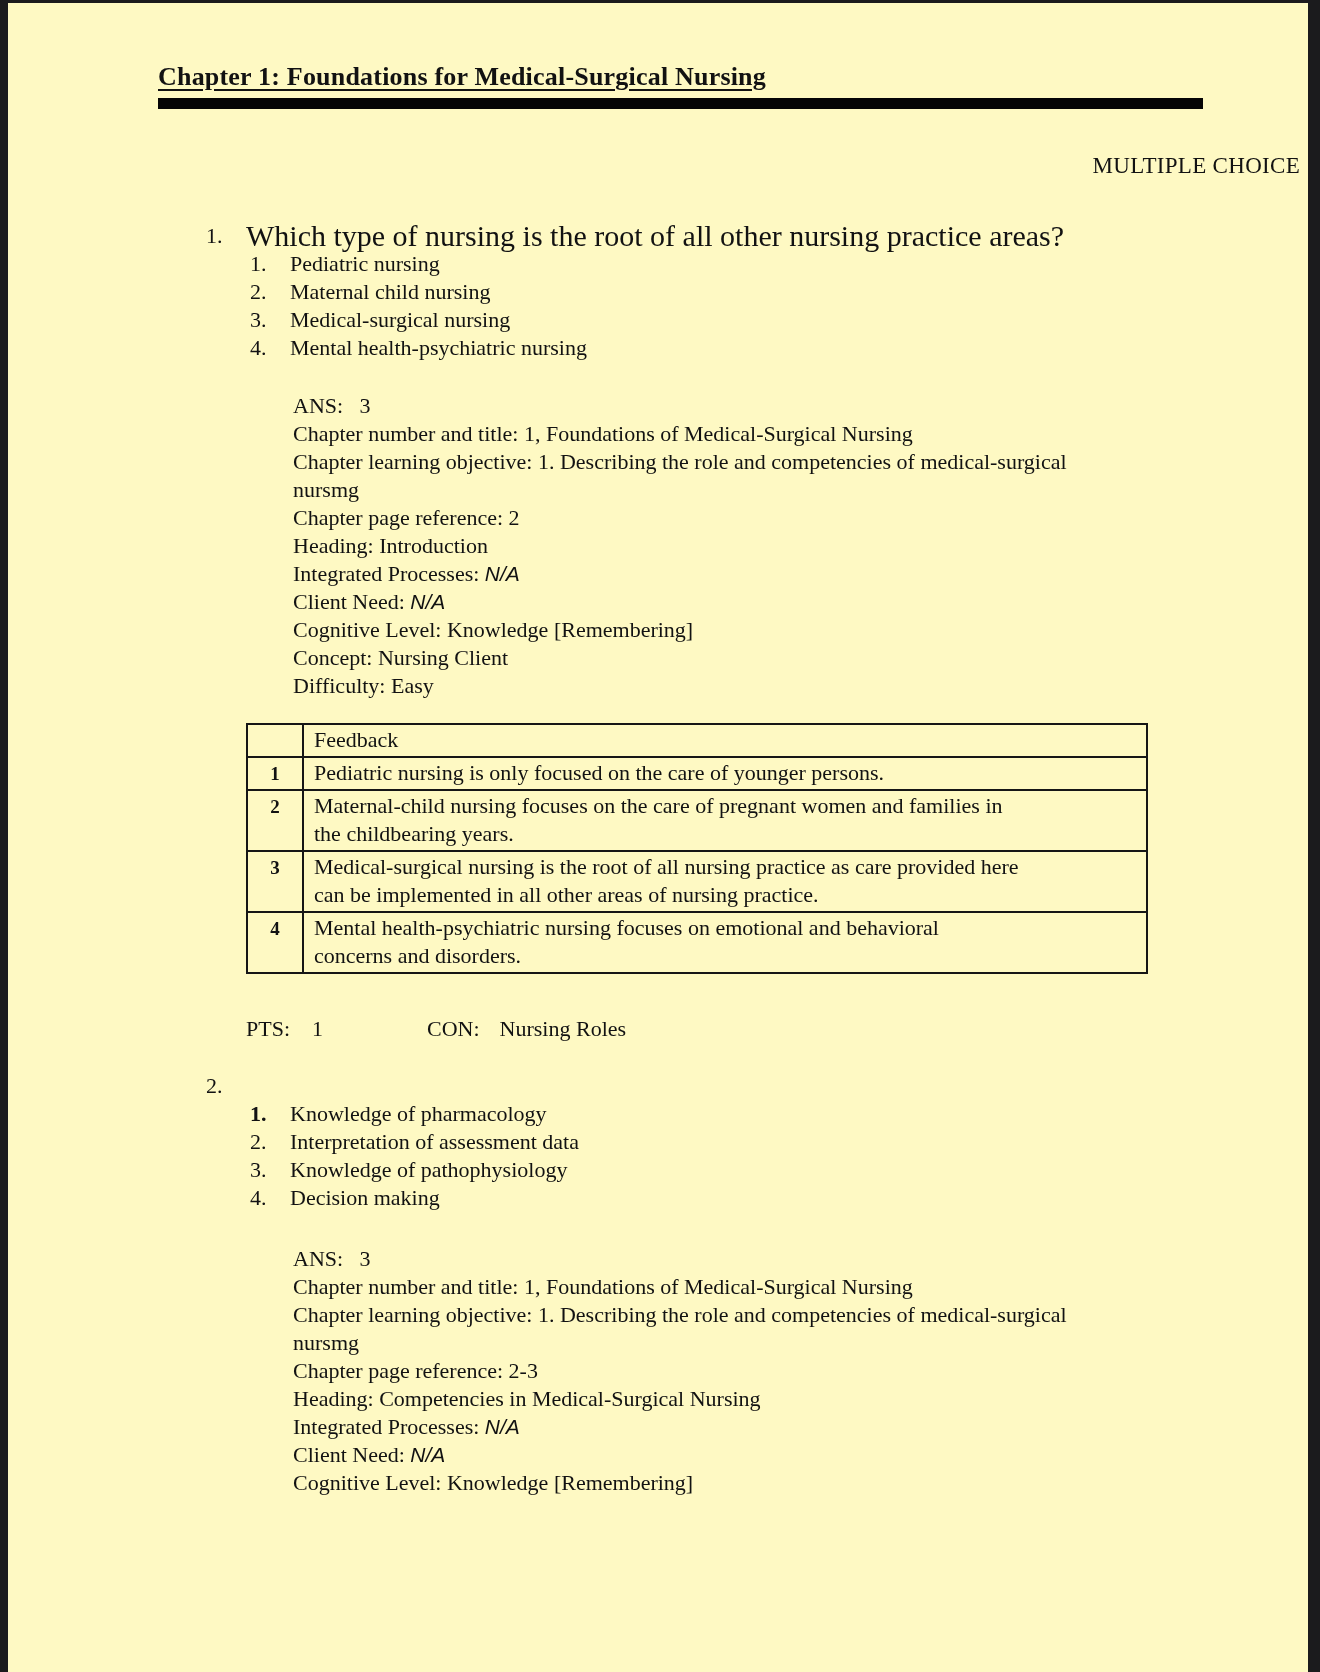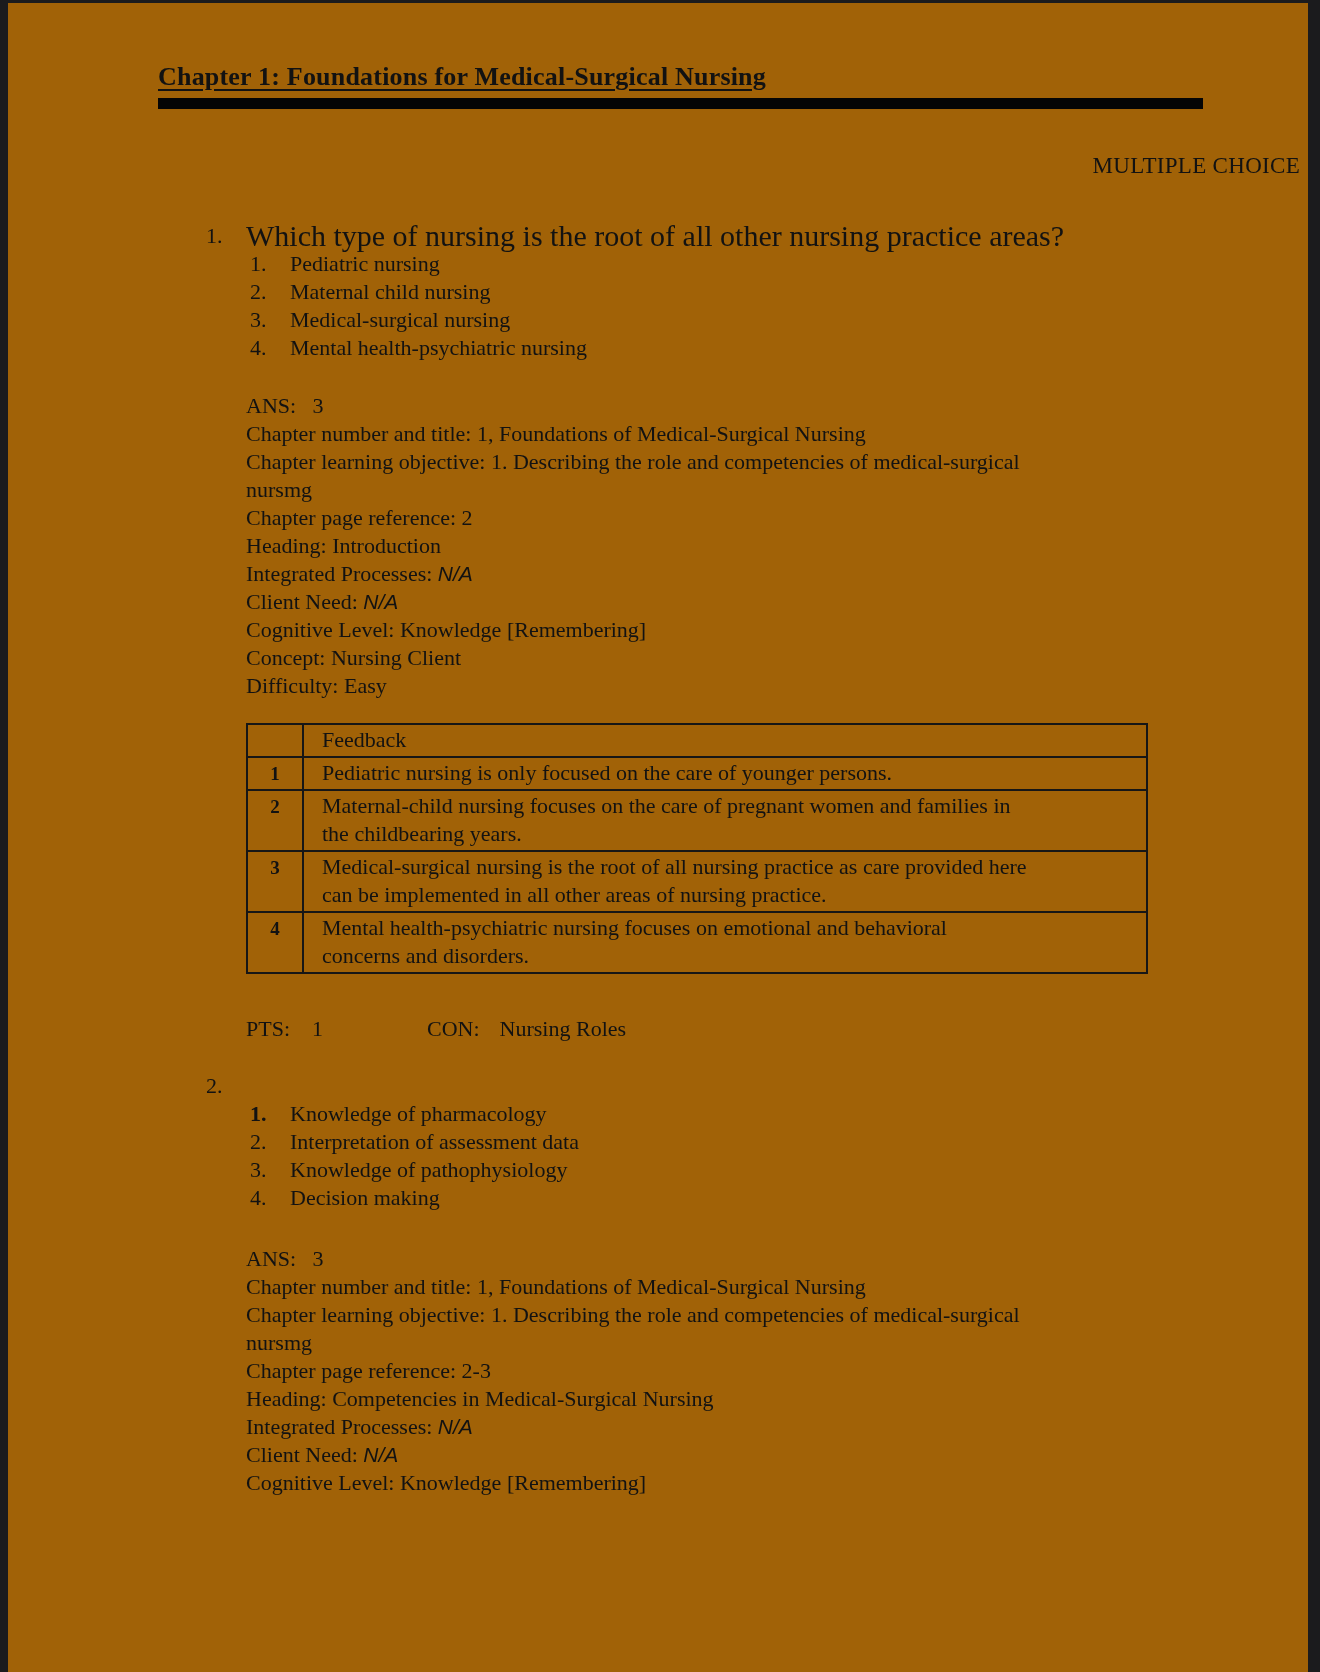"Chapter 1: Foundations for" .page { background: #a16207 -> #fef9c3 }
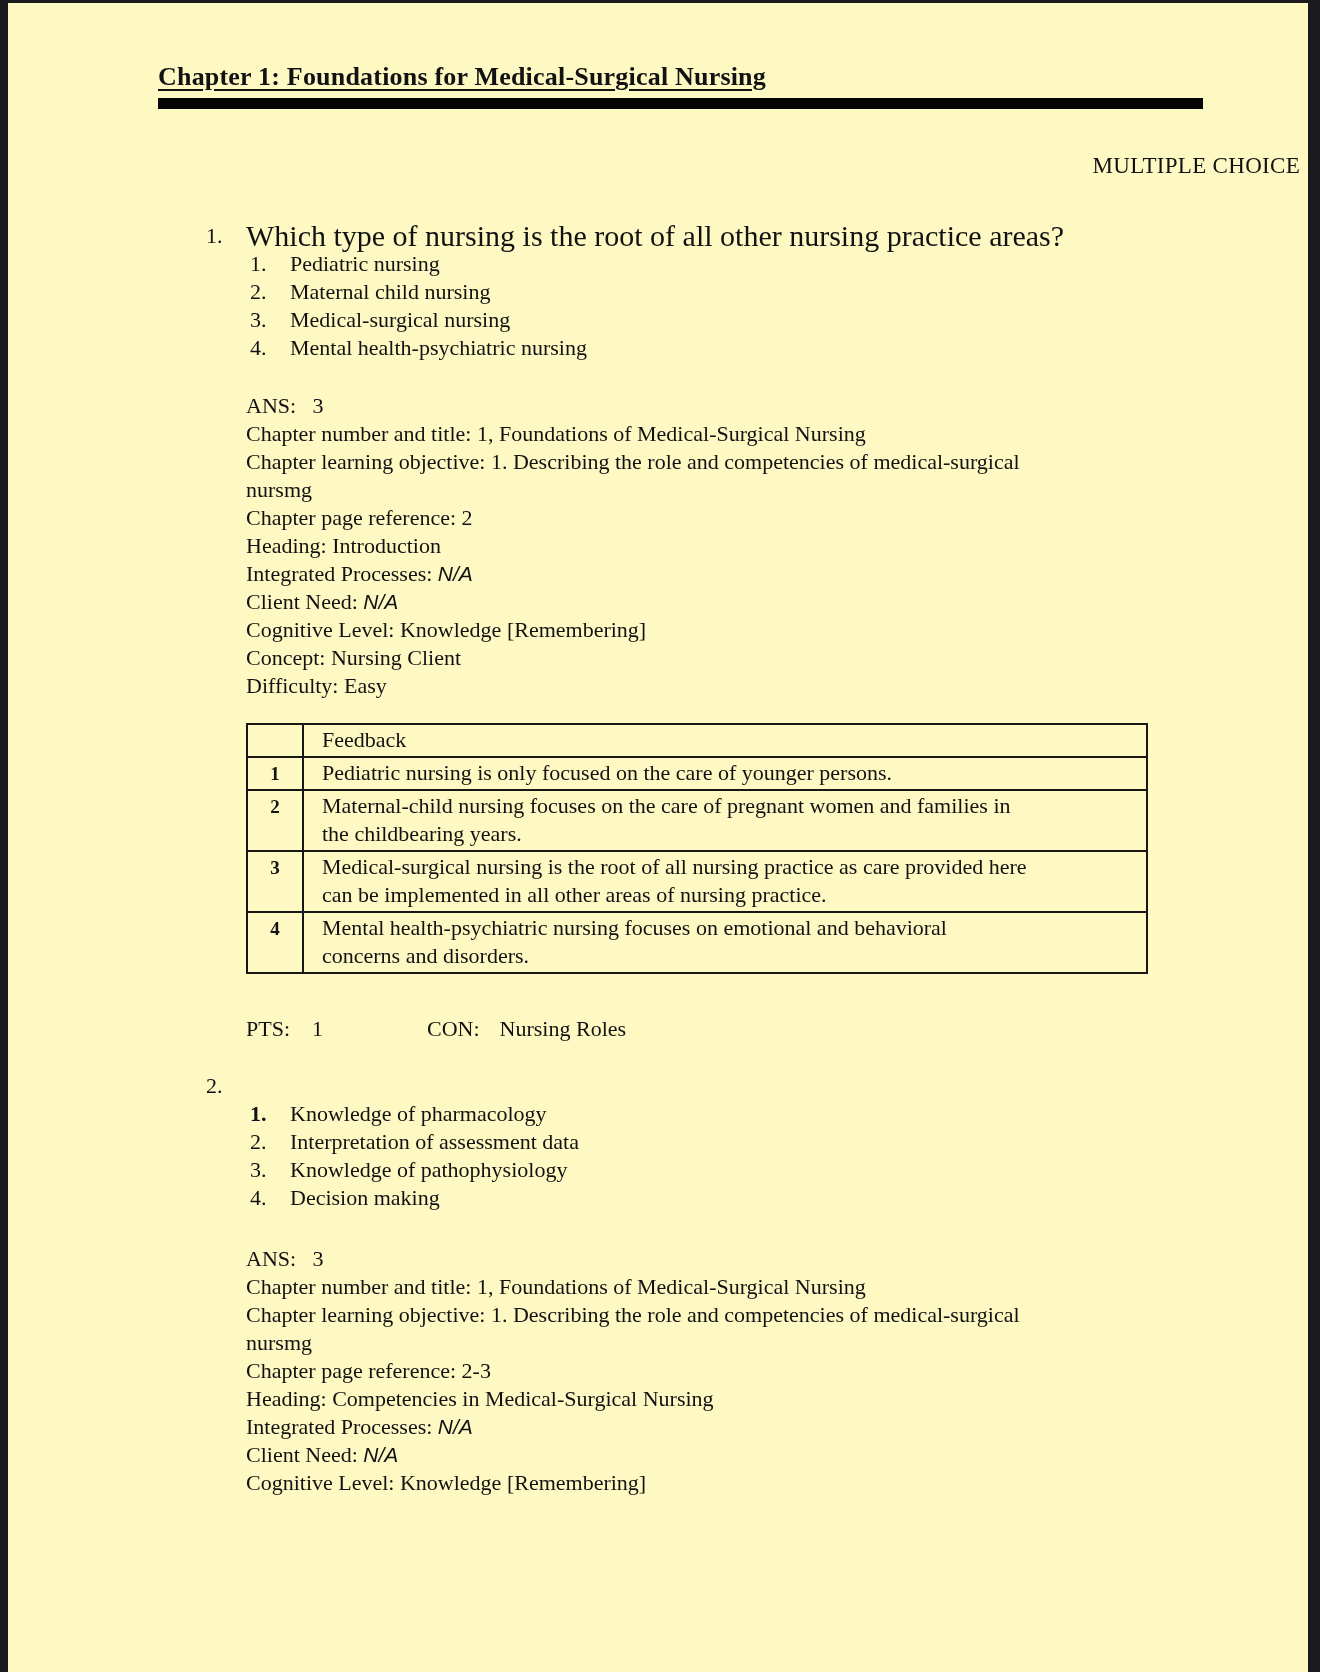"ANS: 3" .meta-line { margin-left: none -> 47px }
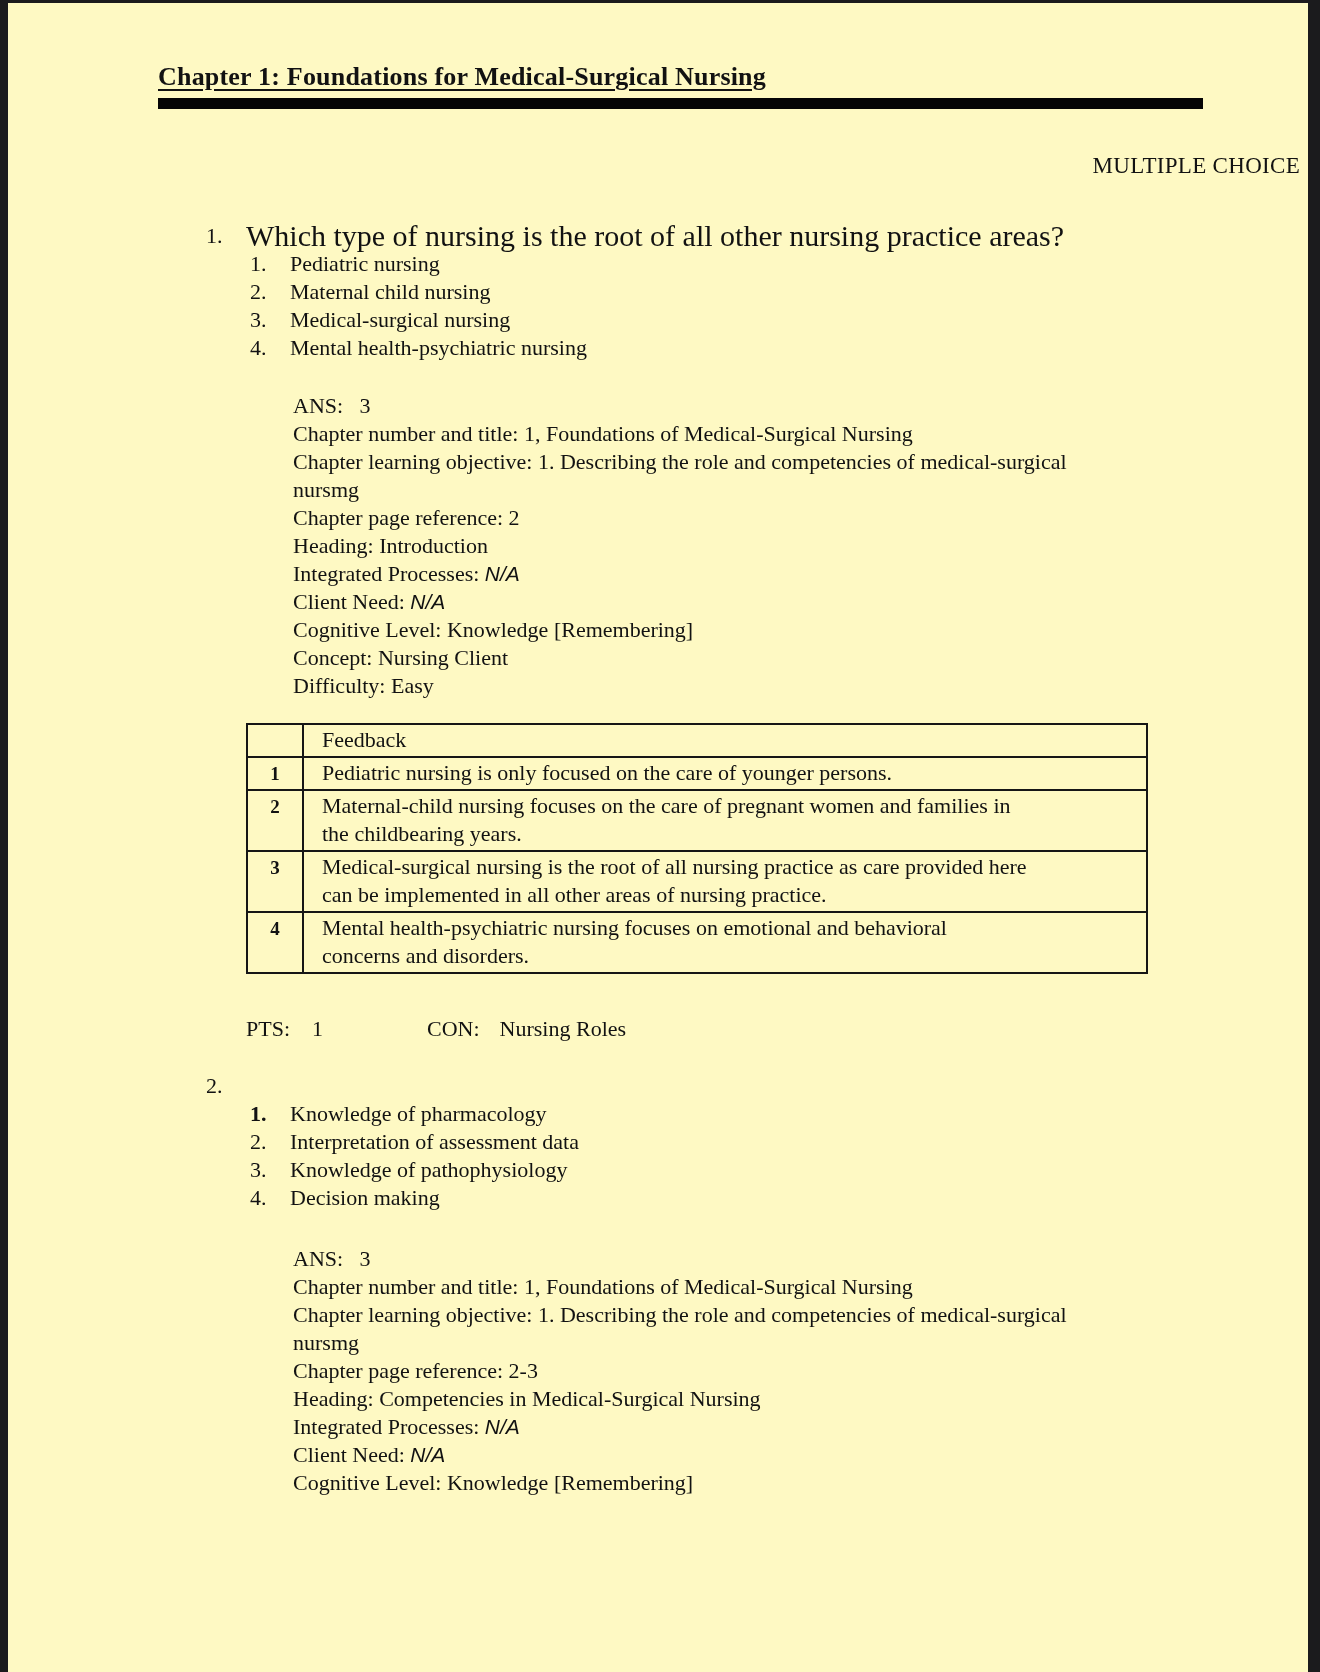"Feedback" table.feedback td { padding: 1px 8px 2px 18px -> 1px 8px 2px 10px }
